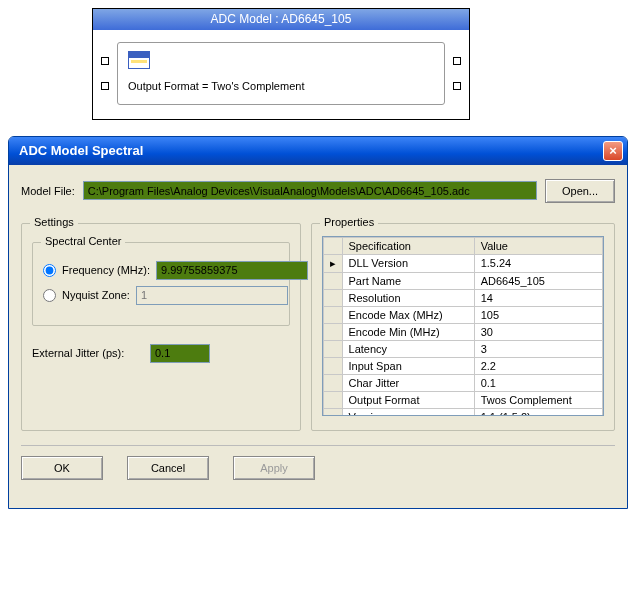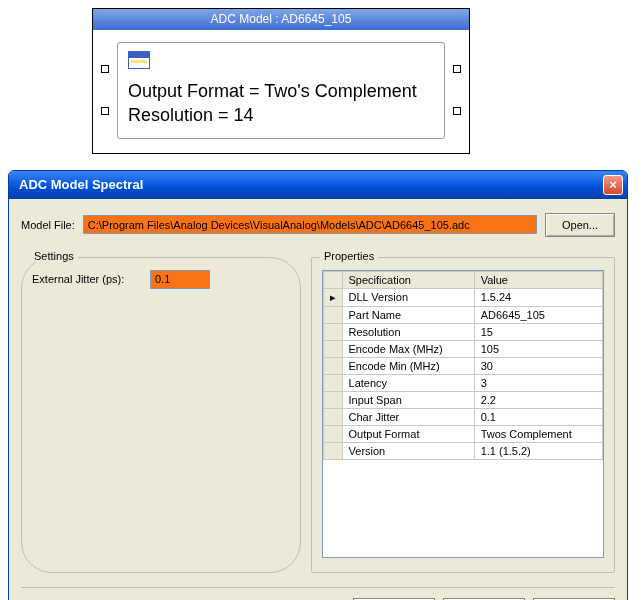"Output Format = Two's Complement" .top-inner-text { font-size: 18px -> 11px }
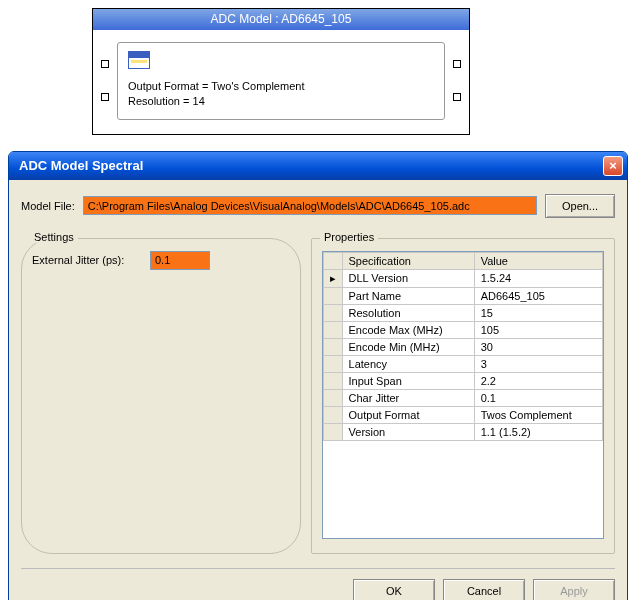"Resolution = 14" div { html: <div>Resolution = 14</div> -> none }
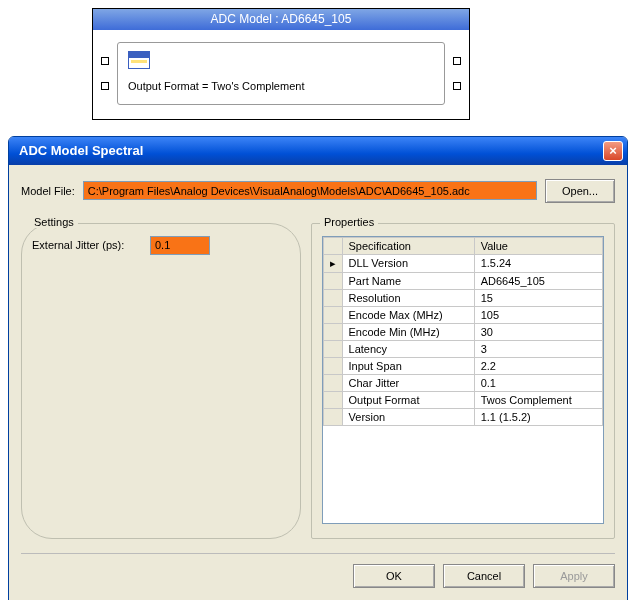"C:\Program Files\Analog" .textbox { background: #f97316 -> #4d7c0f }
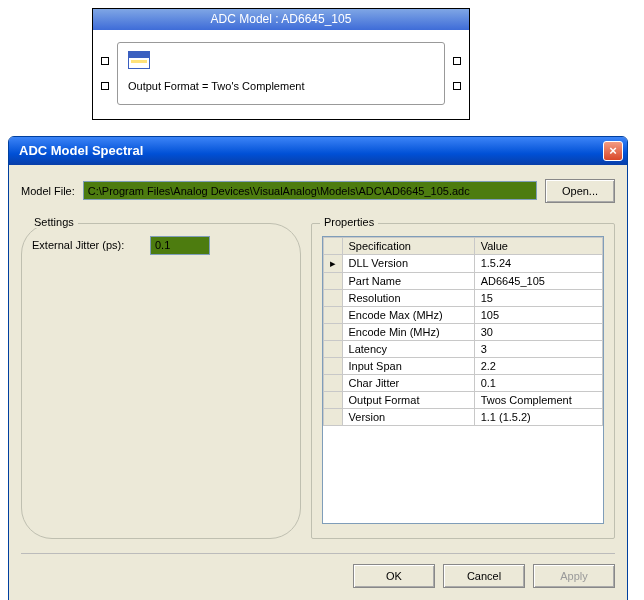"Settings" .settings-col { border-radius: 31px -> none }
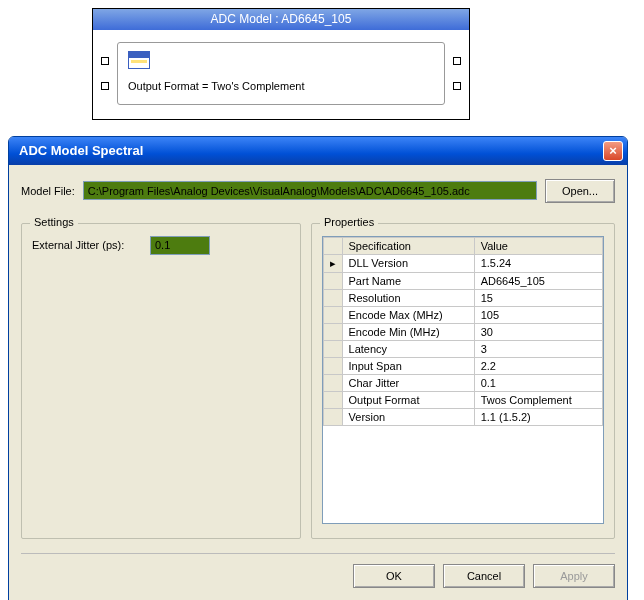"Spectral Center" div.groupbox { html: none -> <div> <span>Spectral Center</span> <div> <input> <span>Frequency (MHz):</span> <input> </div> <div> <input> <span>Nyquist Zone:</span> <input> </div> </div> }
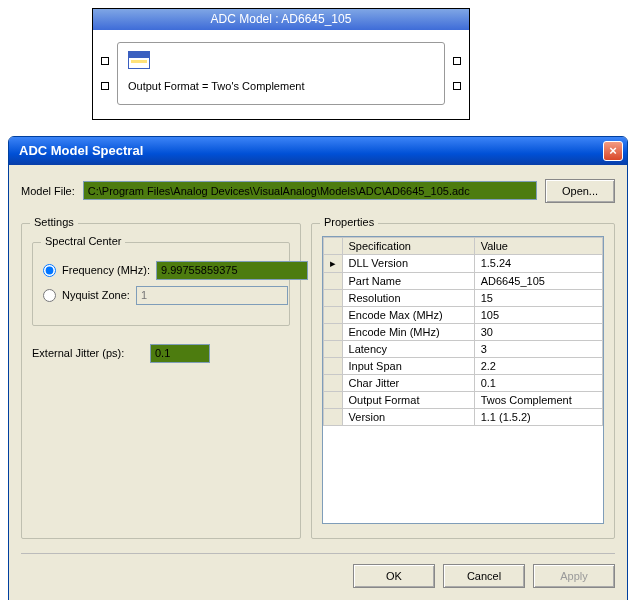"Specification" .grid { height: 288px -> 180px }
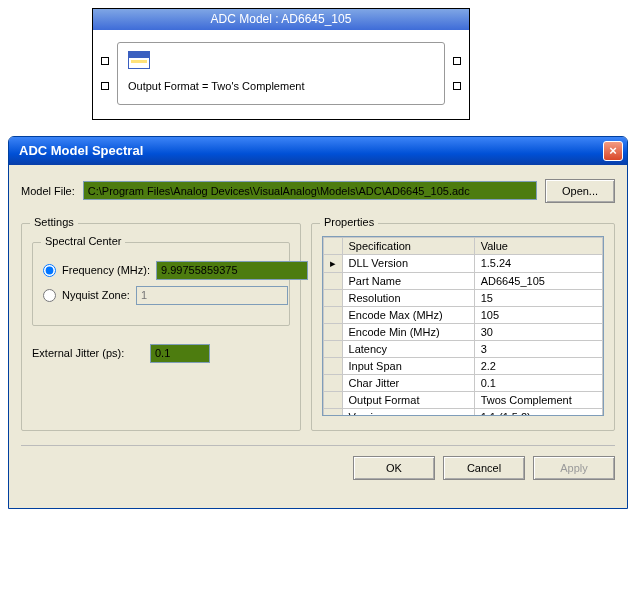"15" td { text: 15 -> 14 }
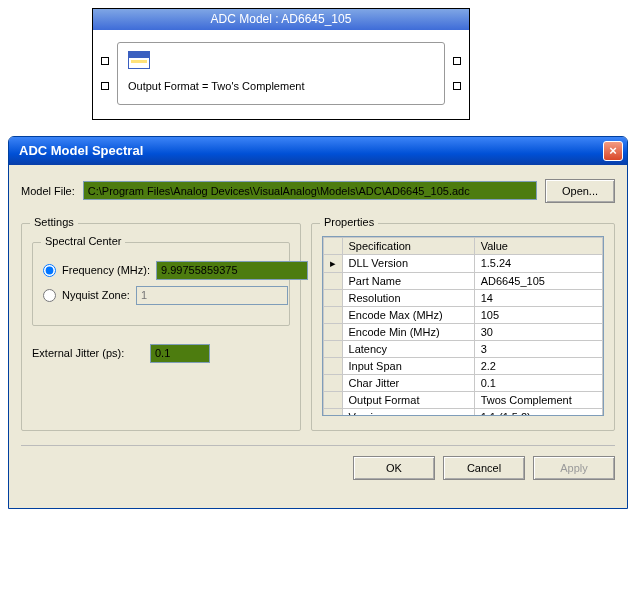"OK" .dlg-footer { gap: 8px -> 24px; justify-content: flex-end -> none }
